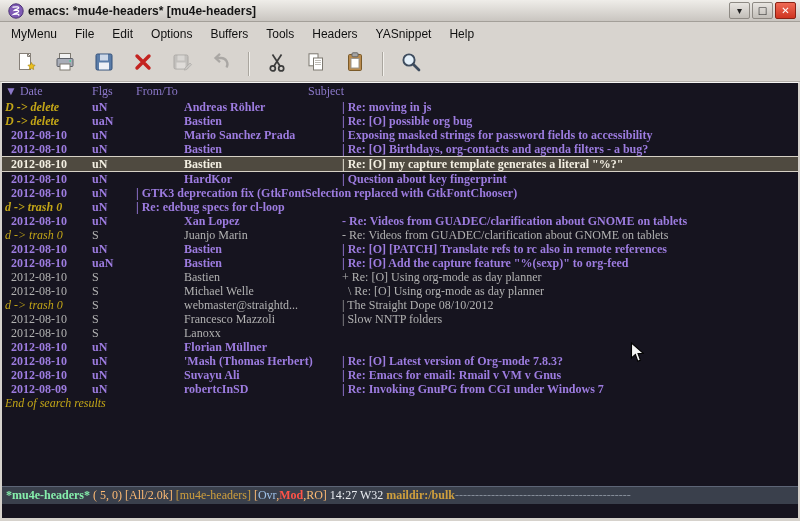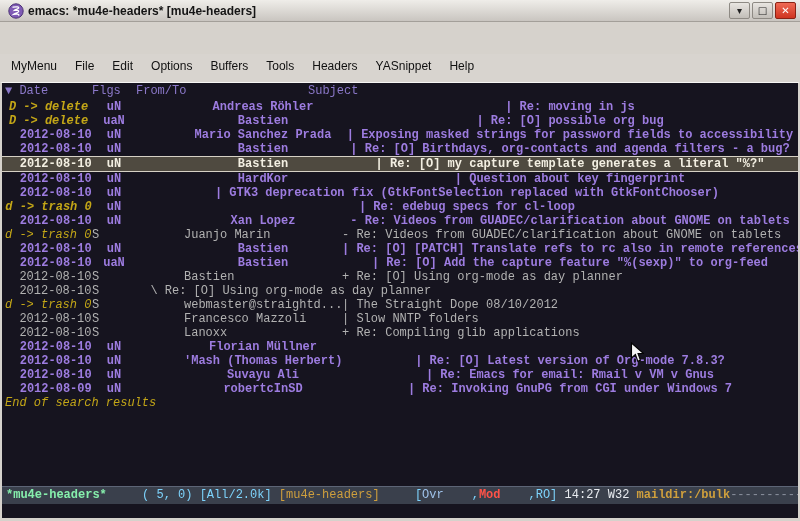"MyMenu" .menubar { margin-top: 32px -> none }
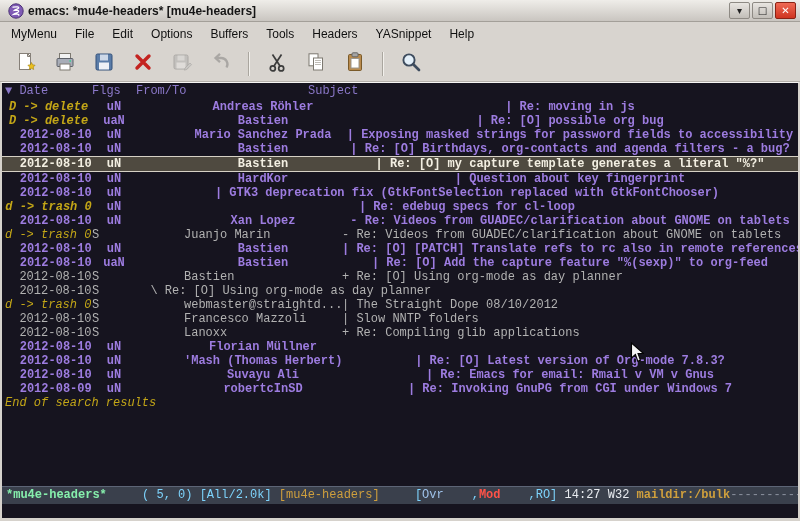"▼ Date" .mono { font-family: Liberation Mono, monospace -> Liberation Serif, serif }
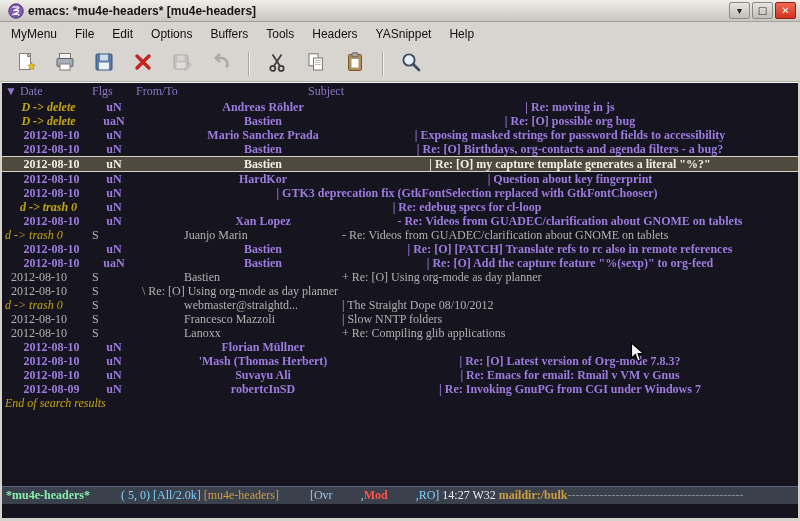"D -> delete" .unread { text-align: center -> none }
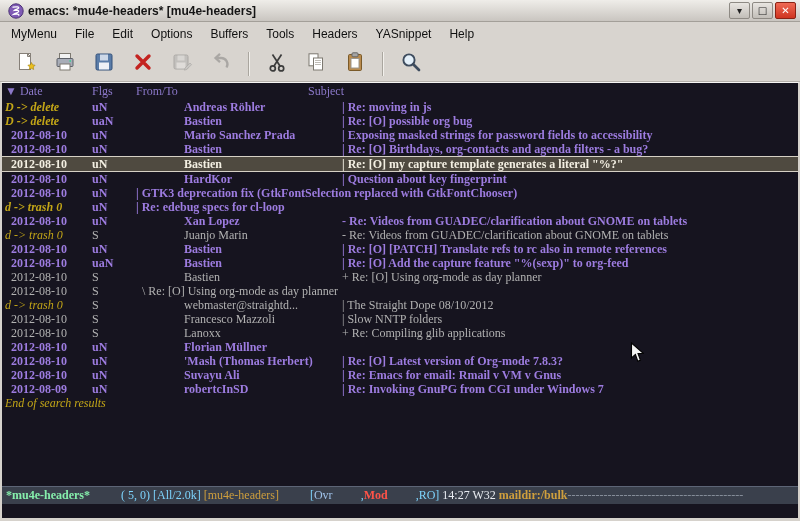"Michael Welle" span.cfrom { html: none -> <span>Michael Welle</span> }
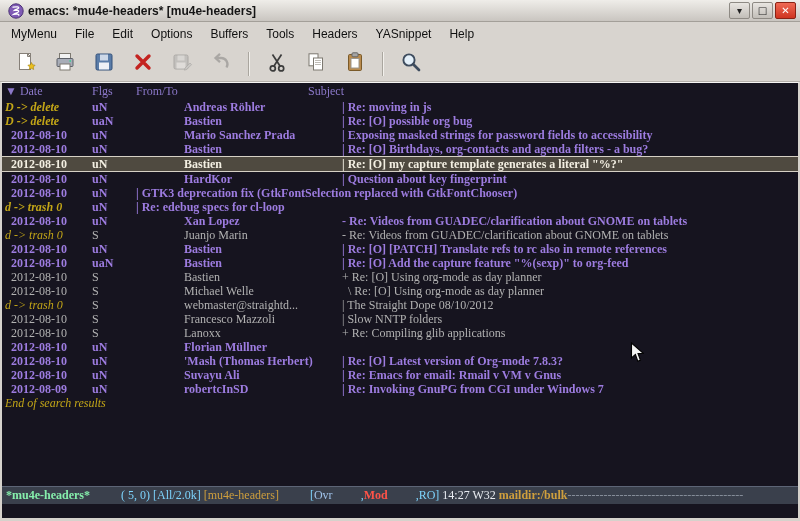"+ Re: Compiling glib applications" span.csubj { html: <span>+ Re: Compiling glib applications</span> -> none }
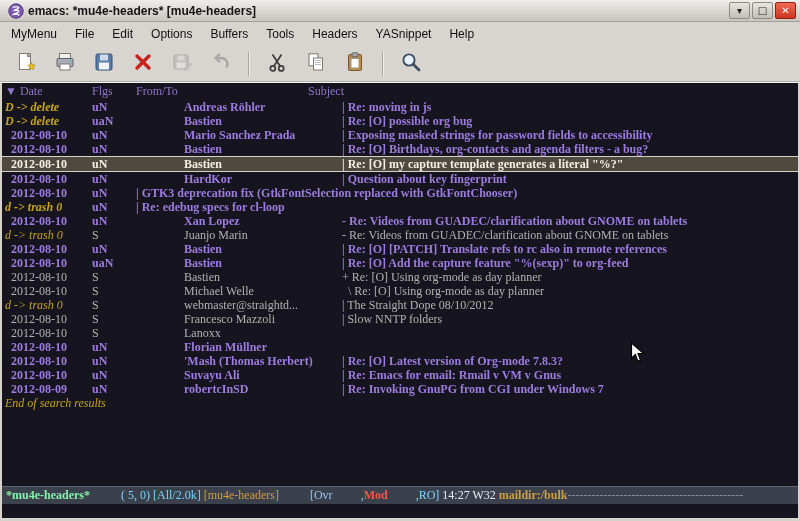"( 5, 0) [All/2.0k]" .ml-plain { color: #7dd3fc -> #fdba74; margin-left: 28px -> none }
